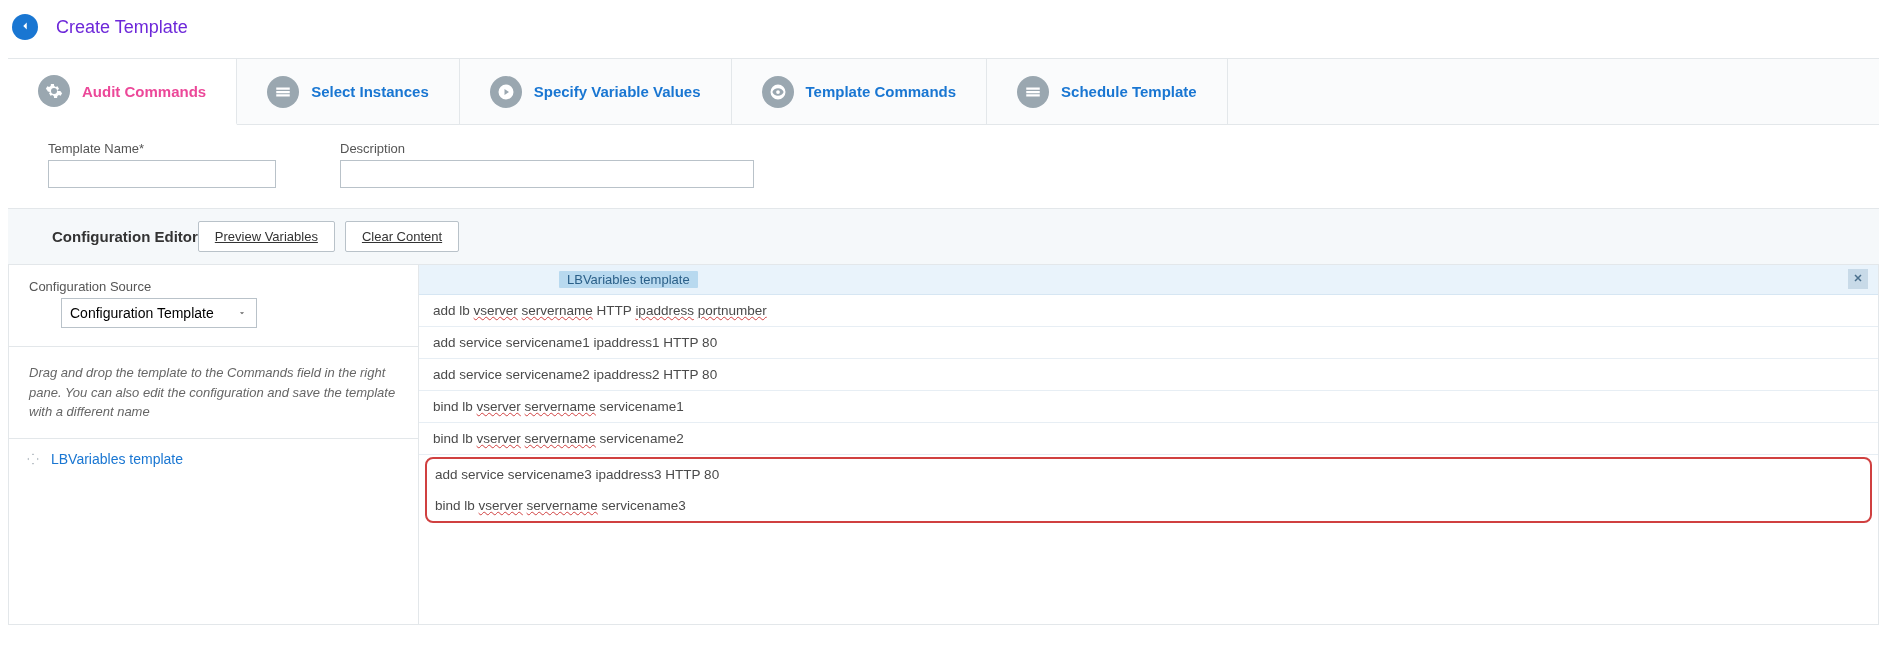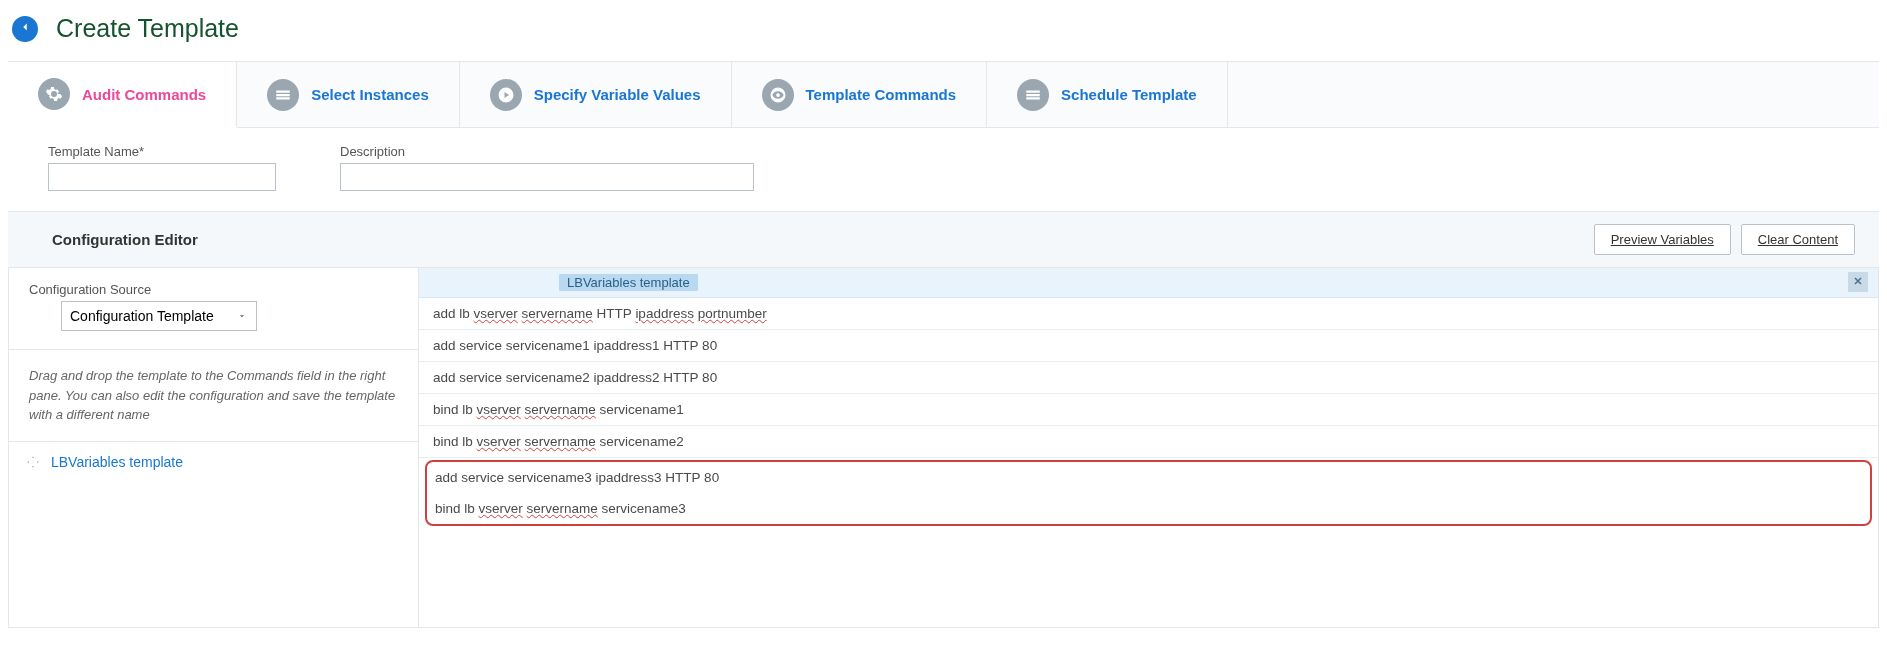"Create Template" .page-title { color: #14532d -> #6d28d9; font-size: 25px -> 18px }
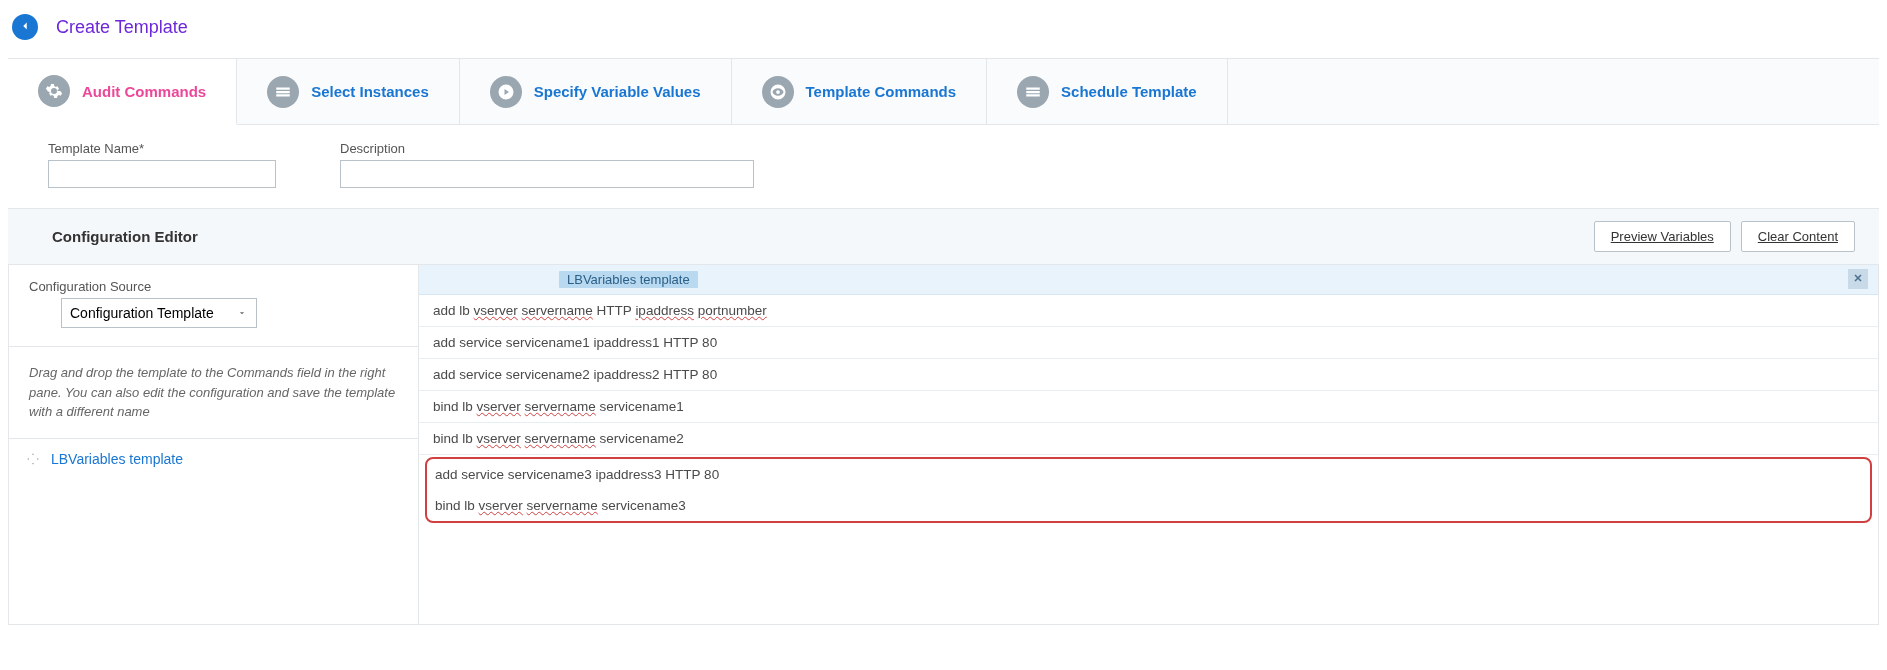"Configuration Editor" .cfg-bar { justify-content: space-between -> flex-start }
